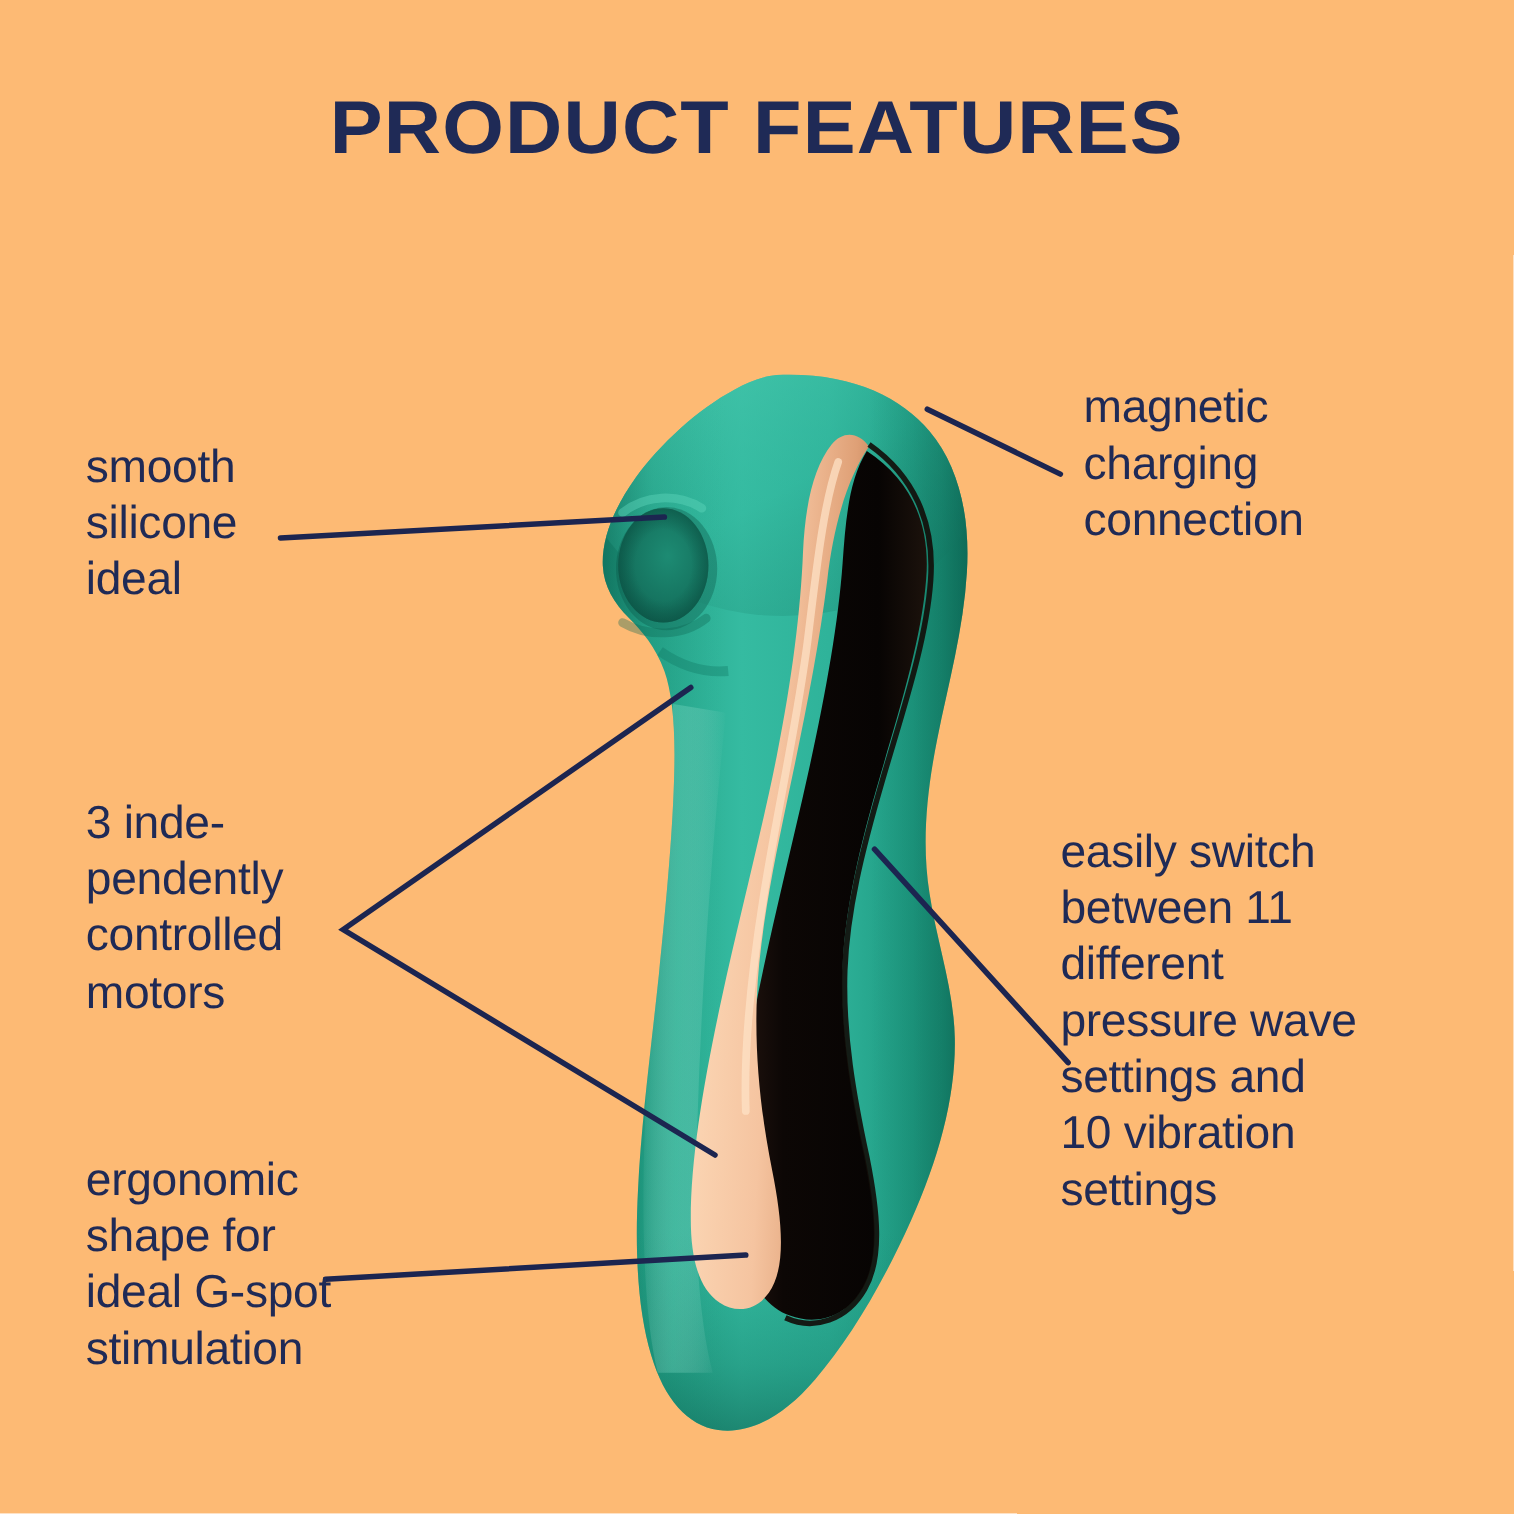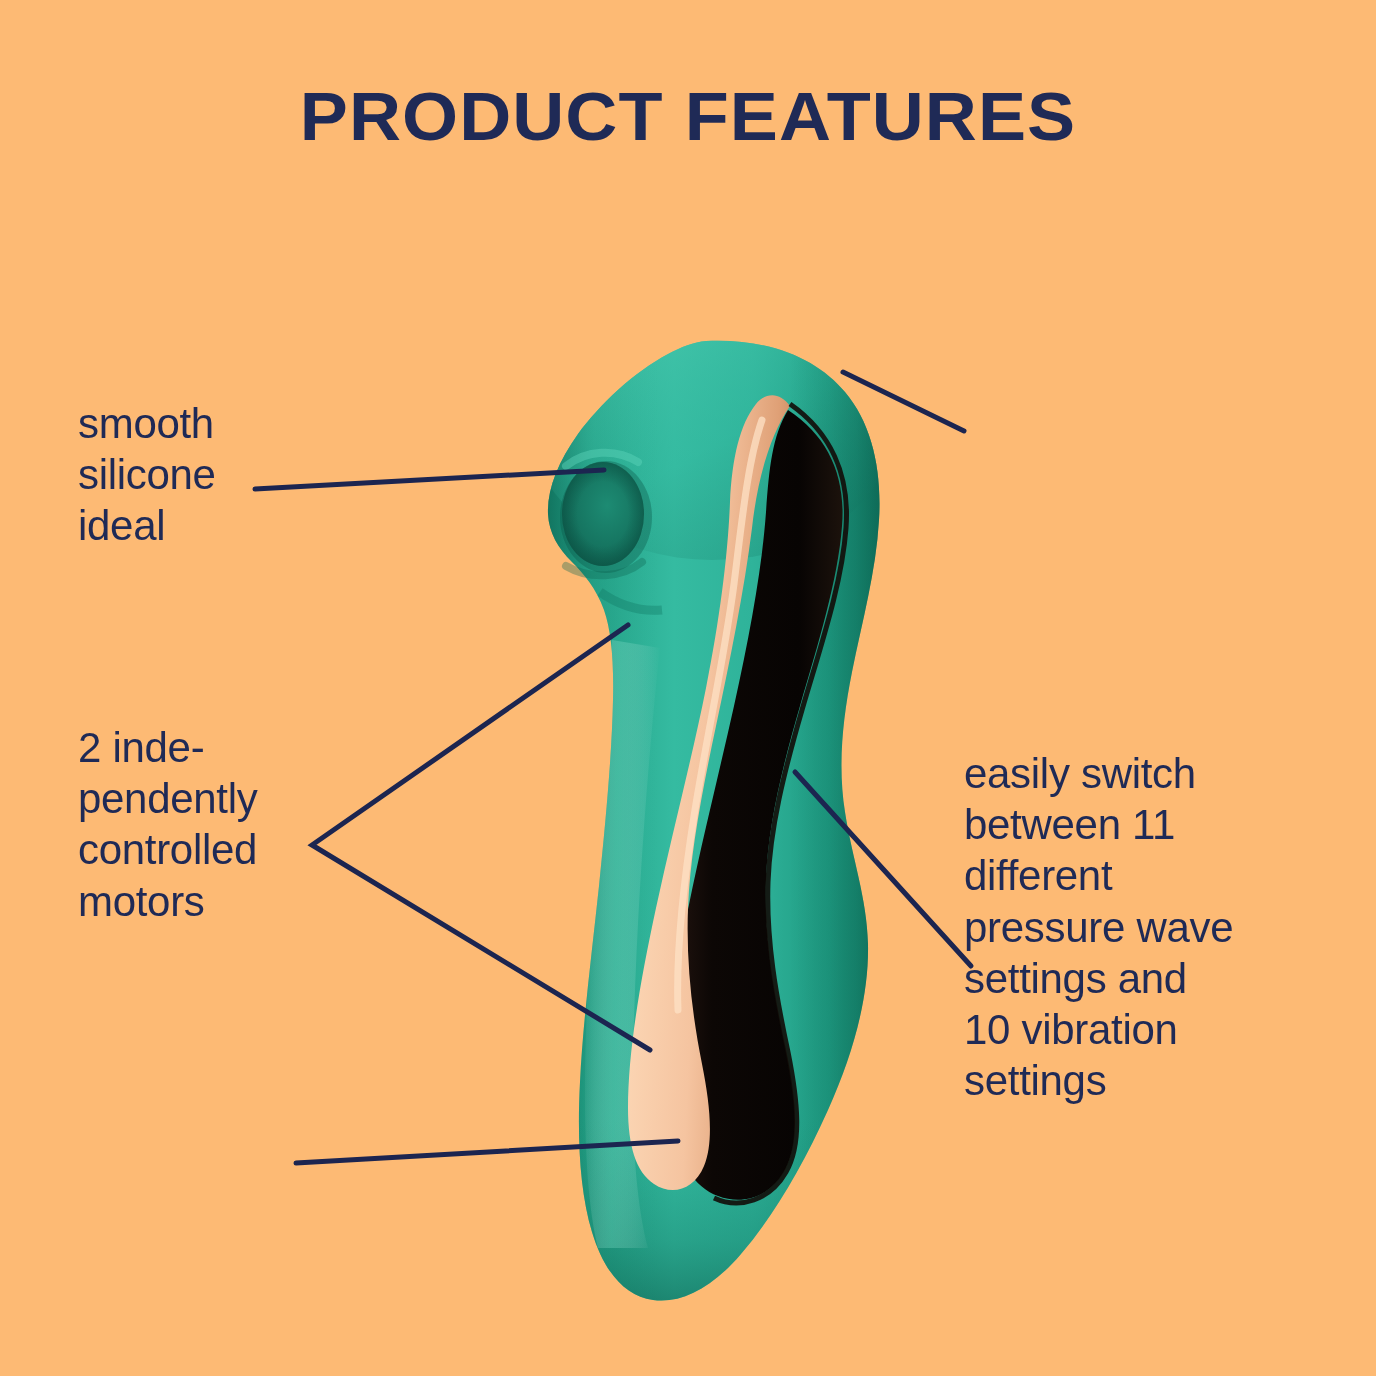"magnetic" div.label { html: none -> <div>magnetic charging connection</div> }
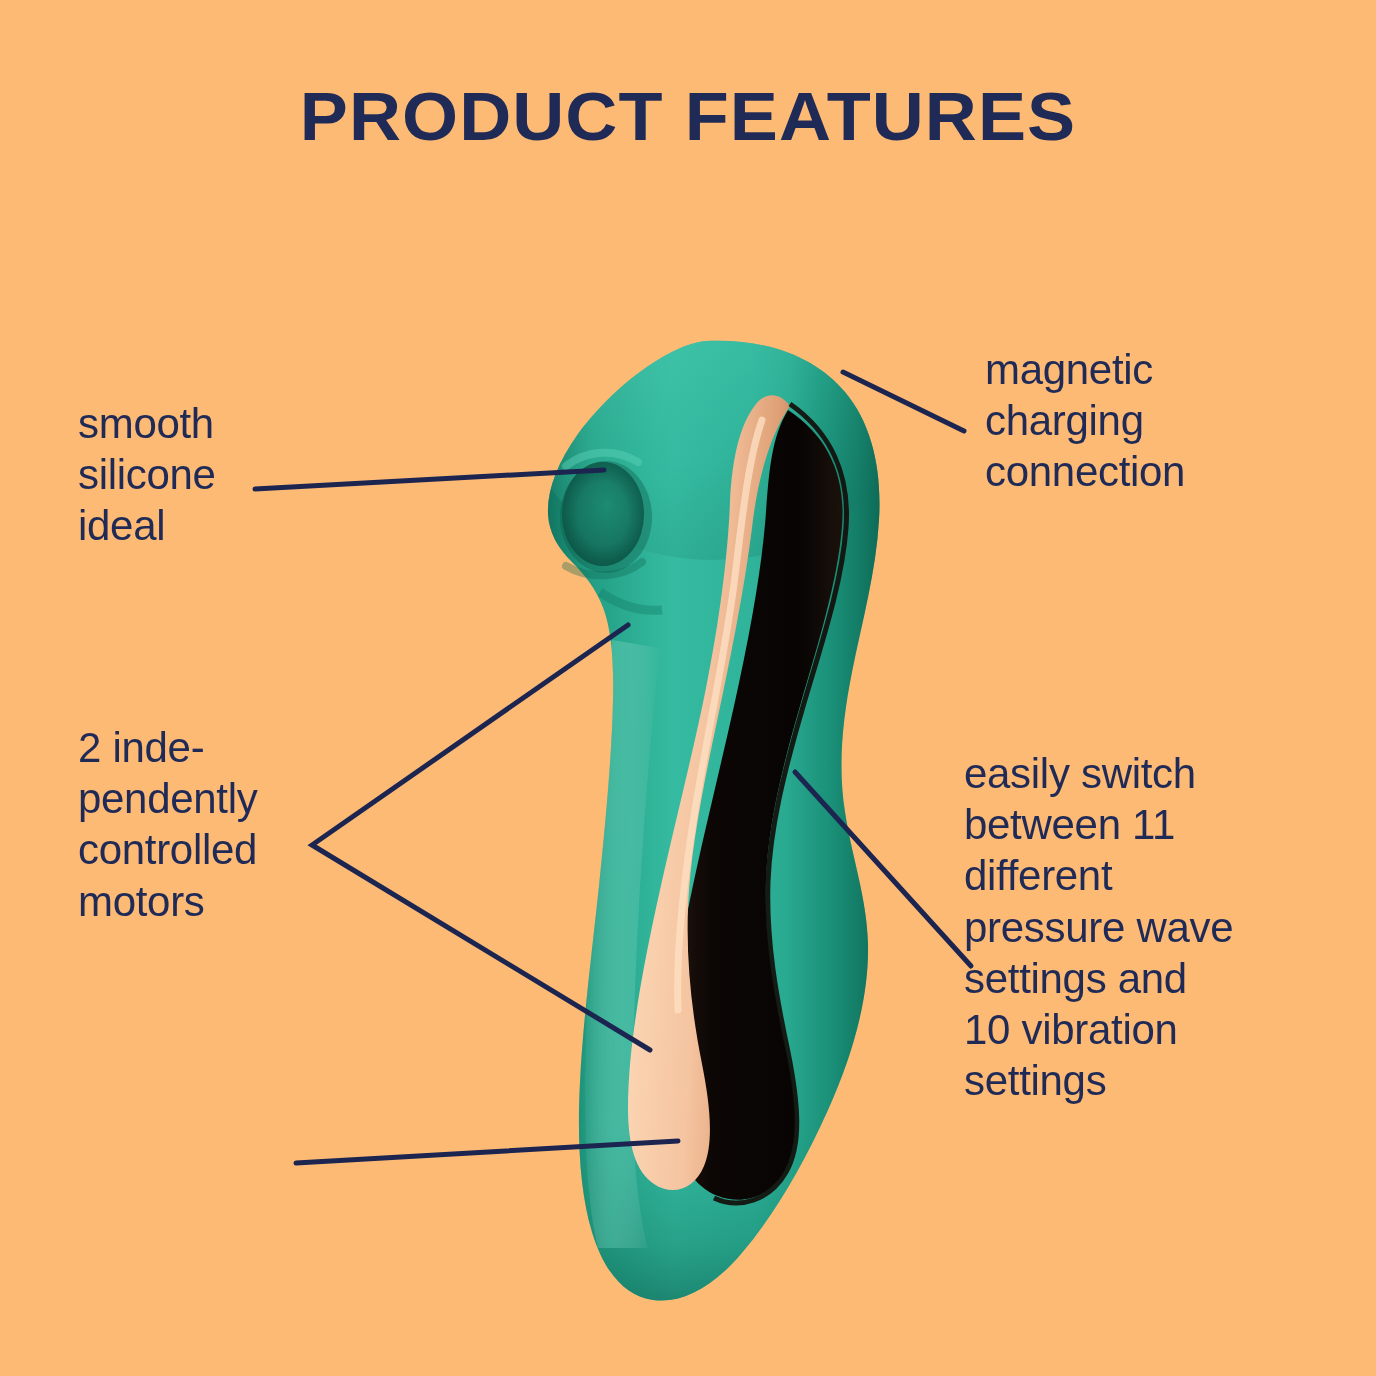"2 inde-" div.label { text: 2 -> 3 }
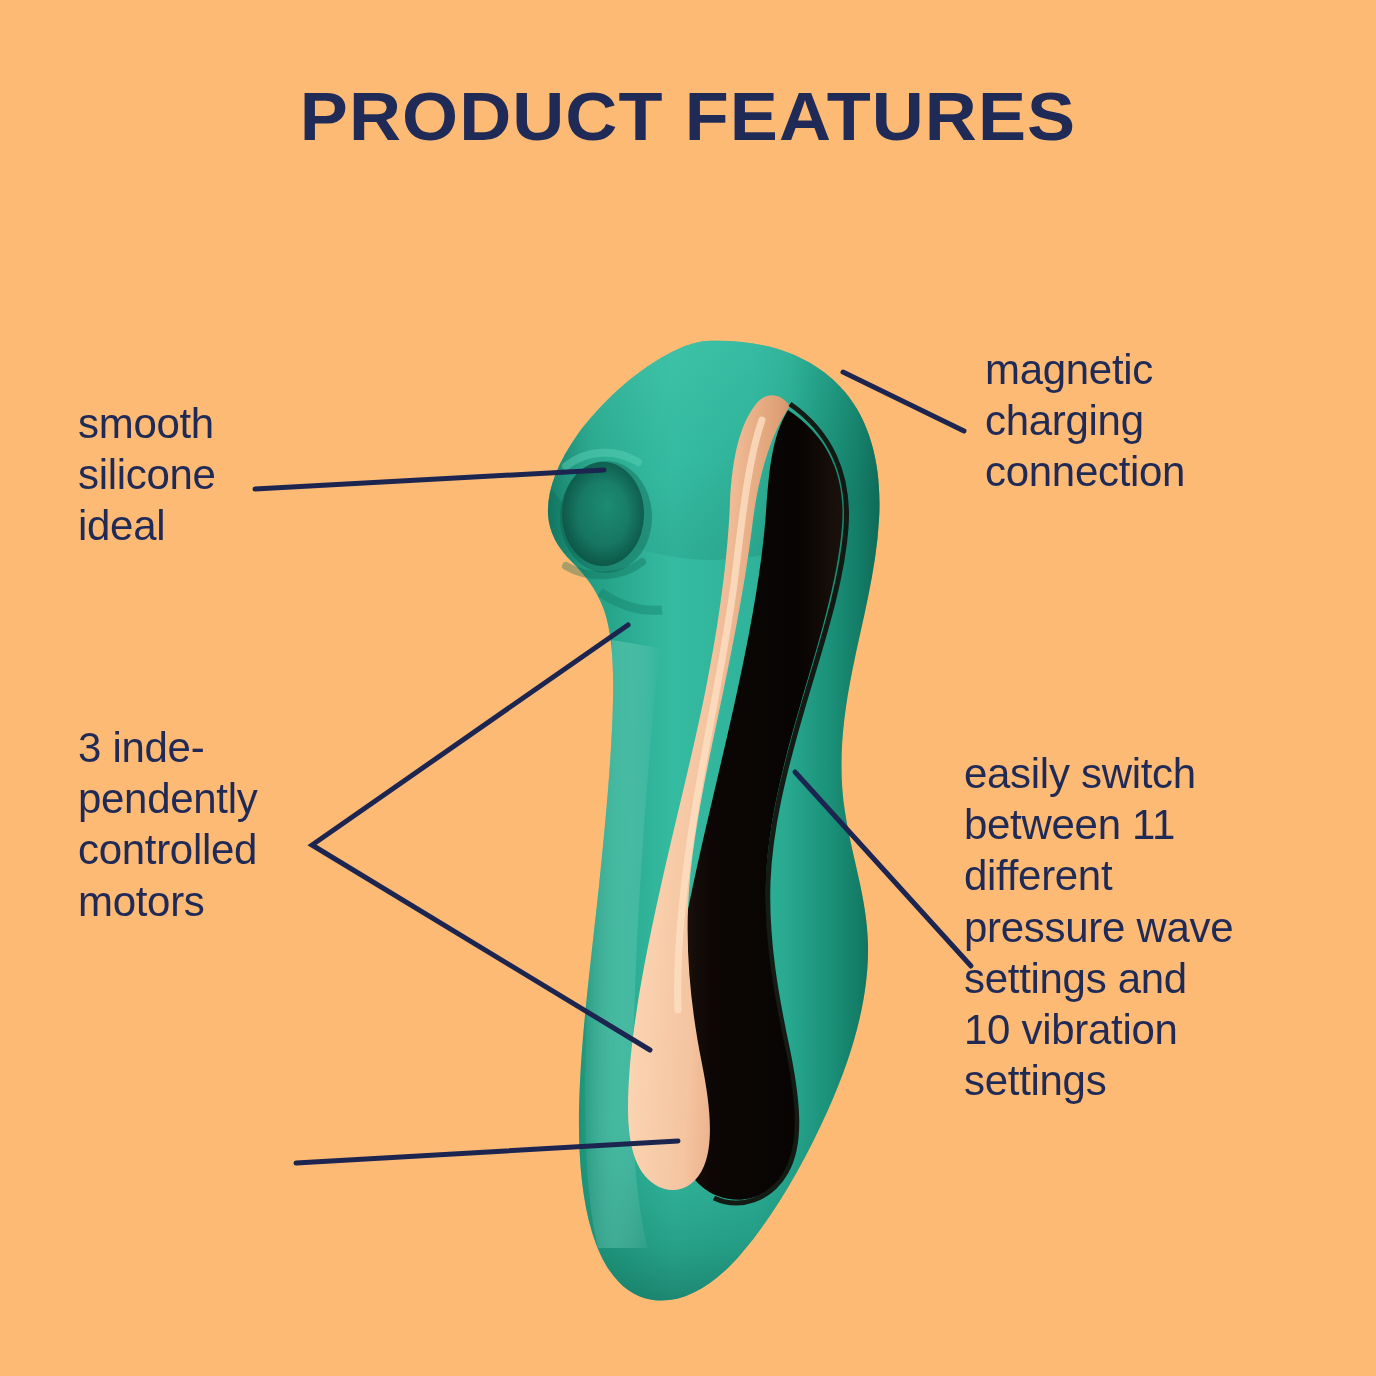"ergonomic" div.label { html: none -> <div>ergonomic shape for ideal G-spot stimulation</div> }
